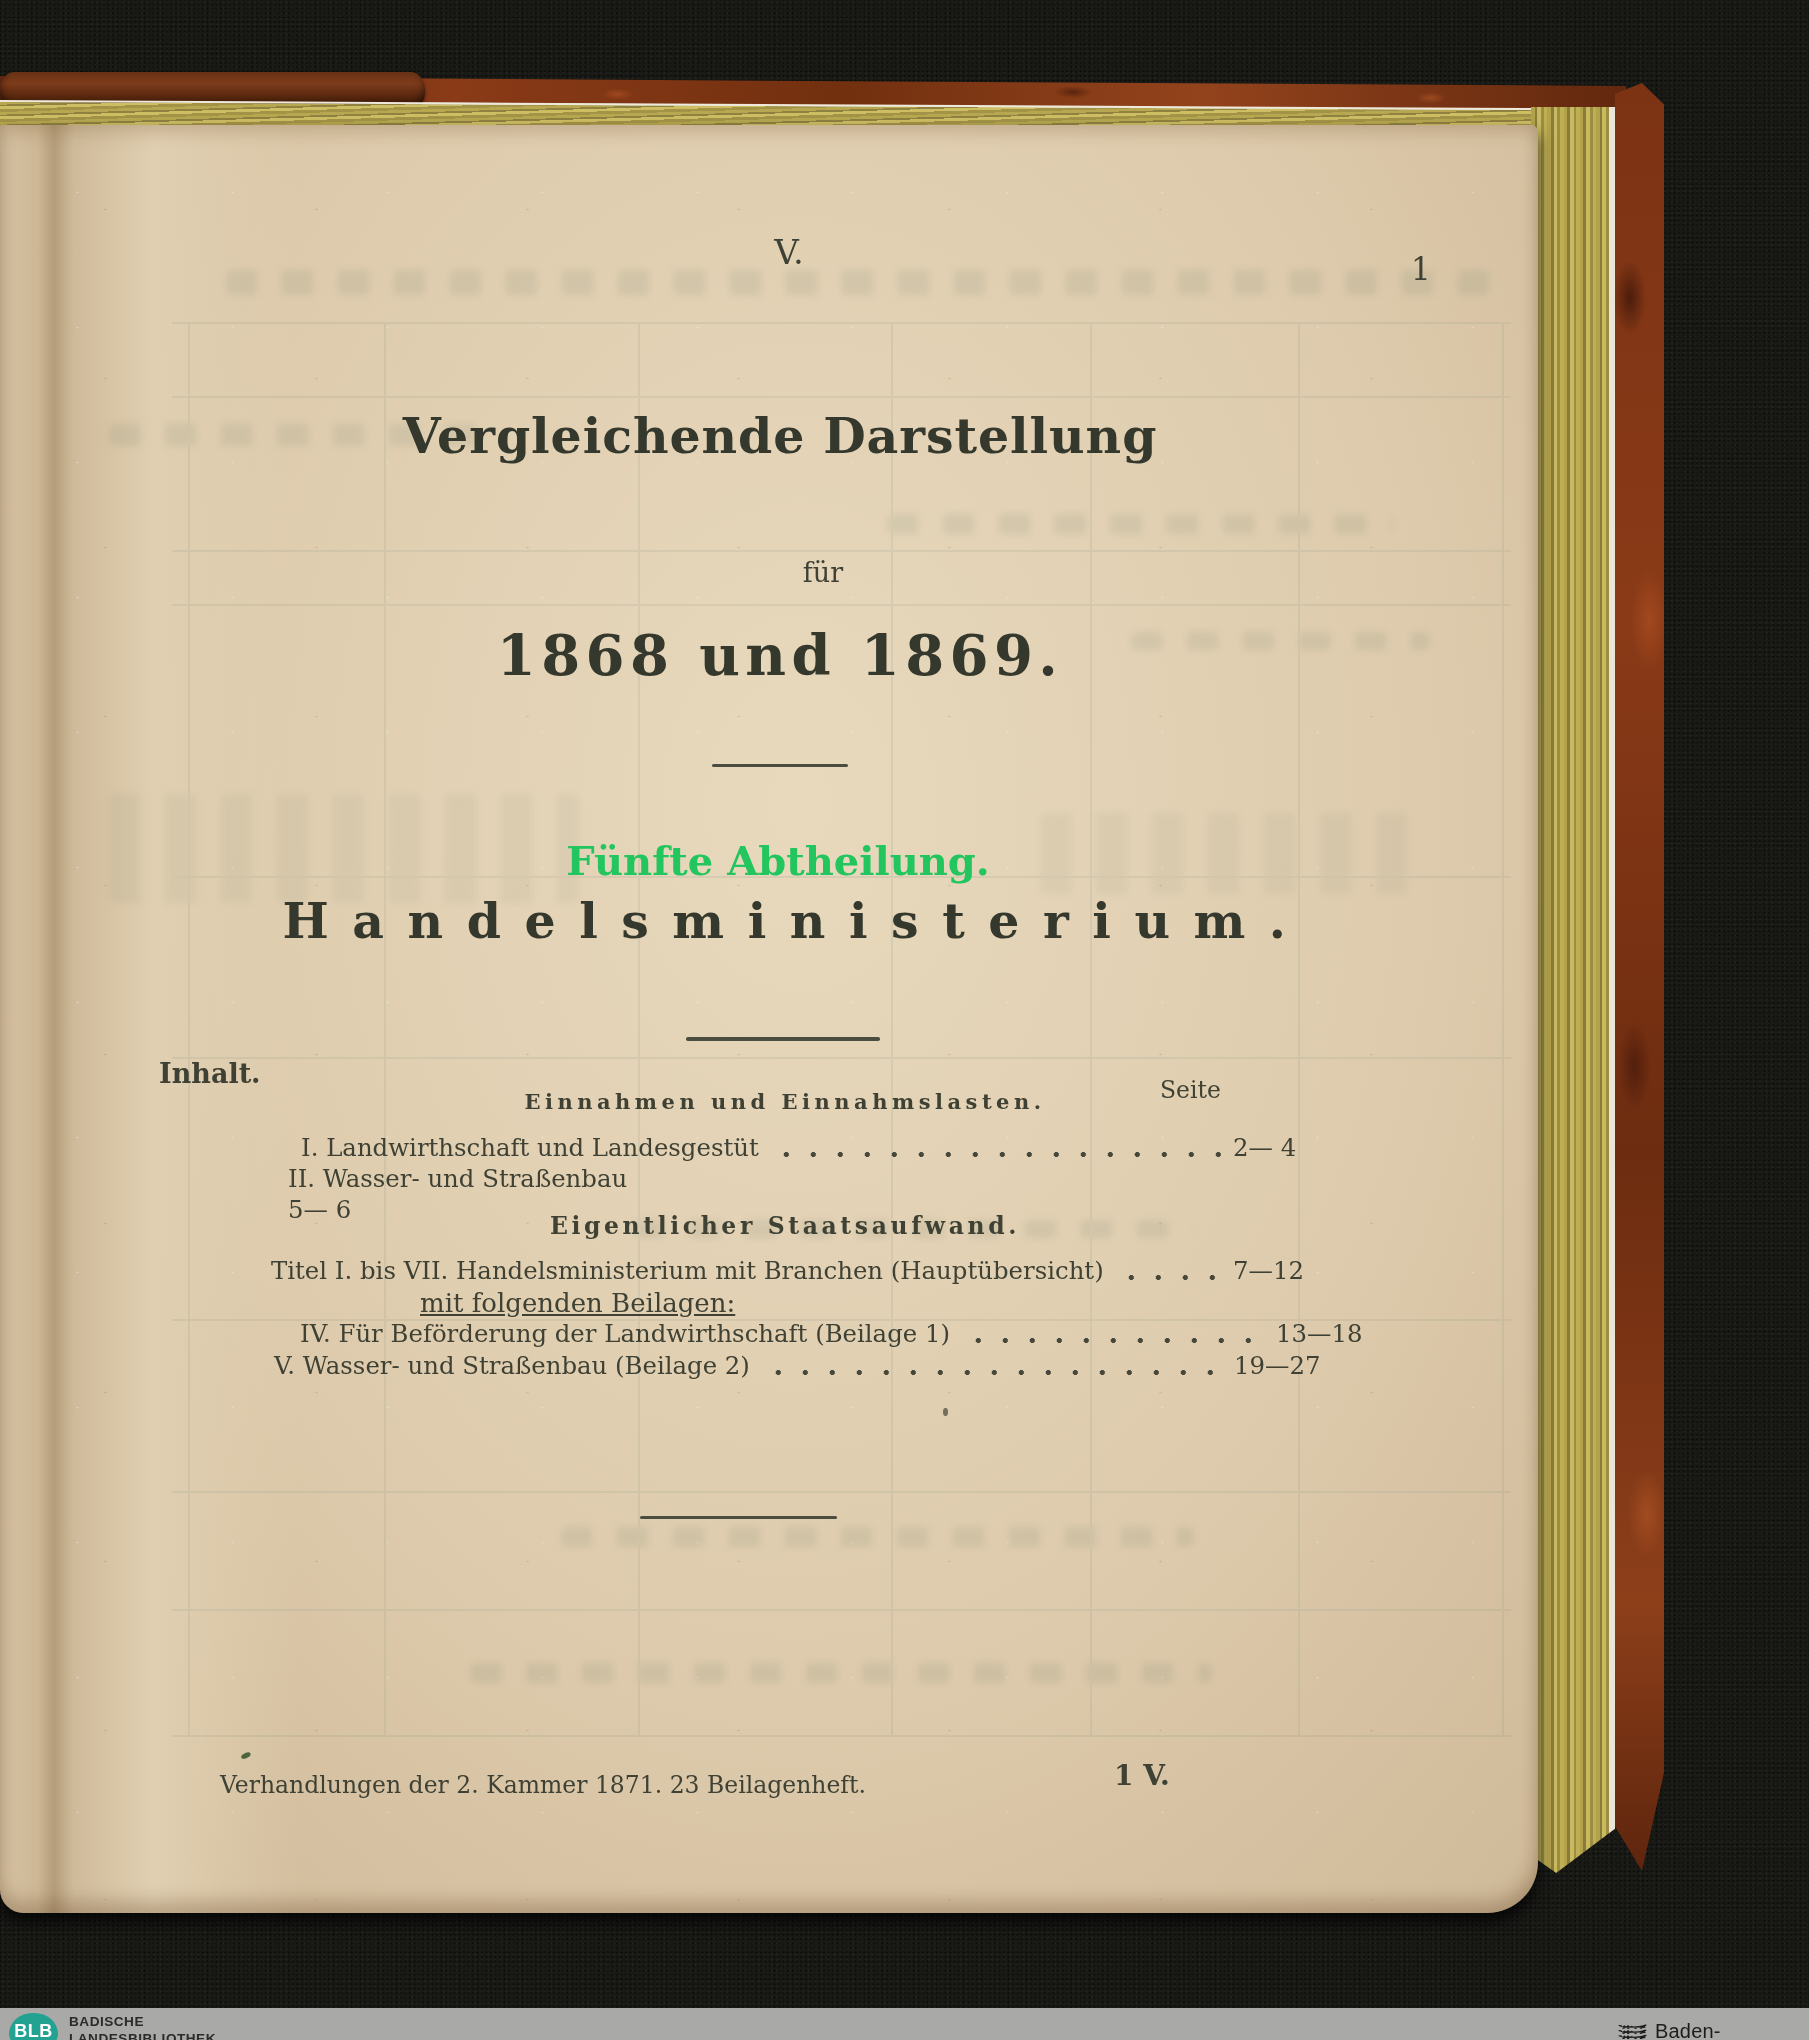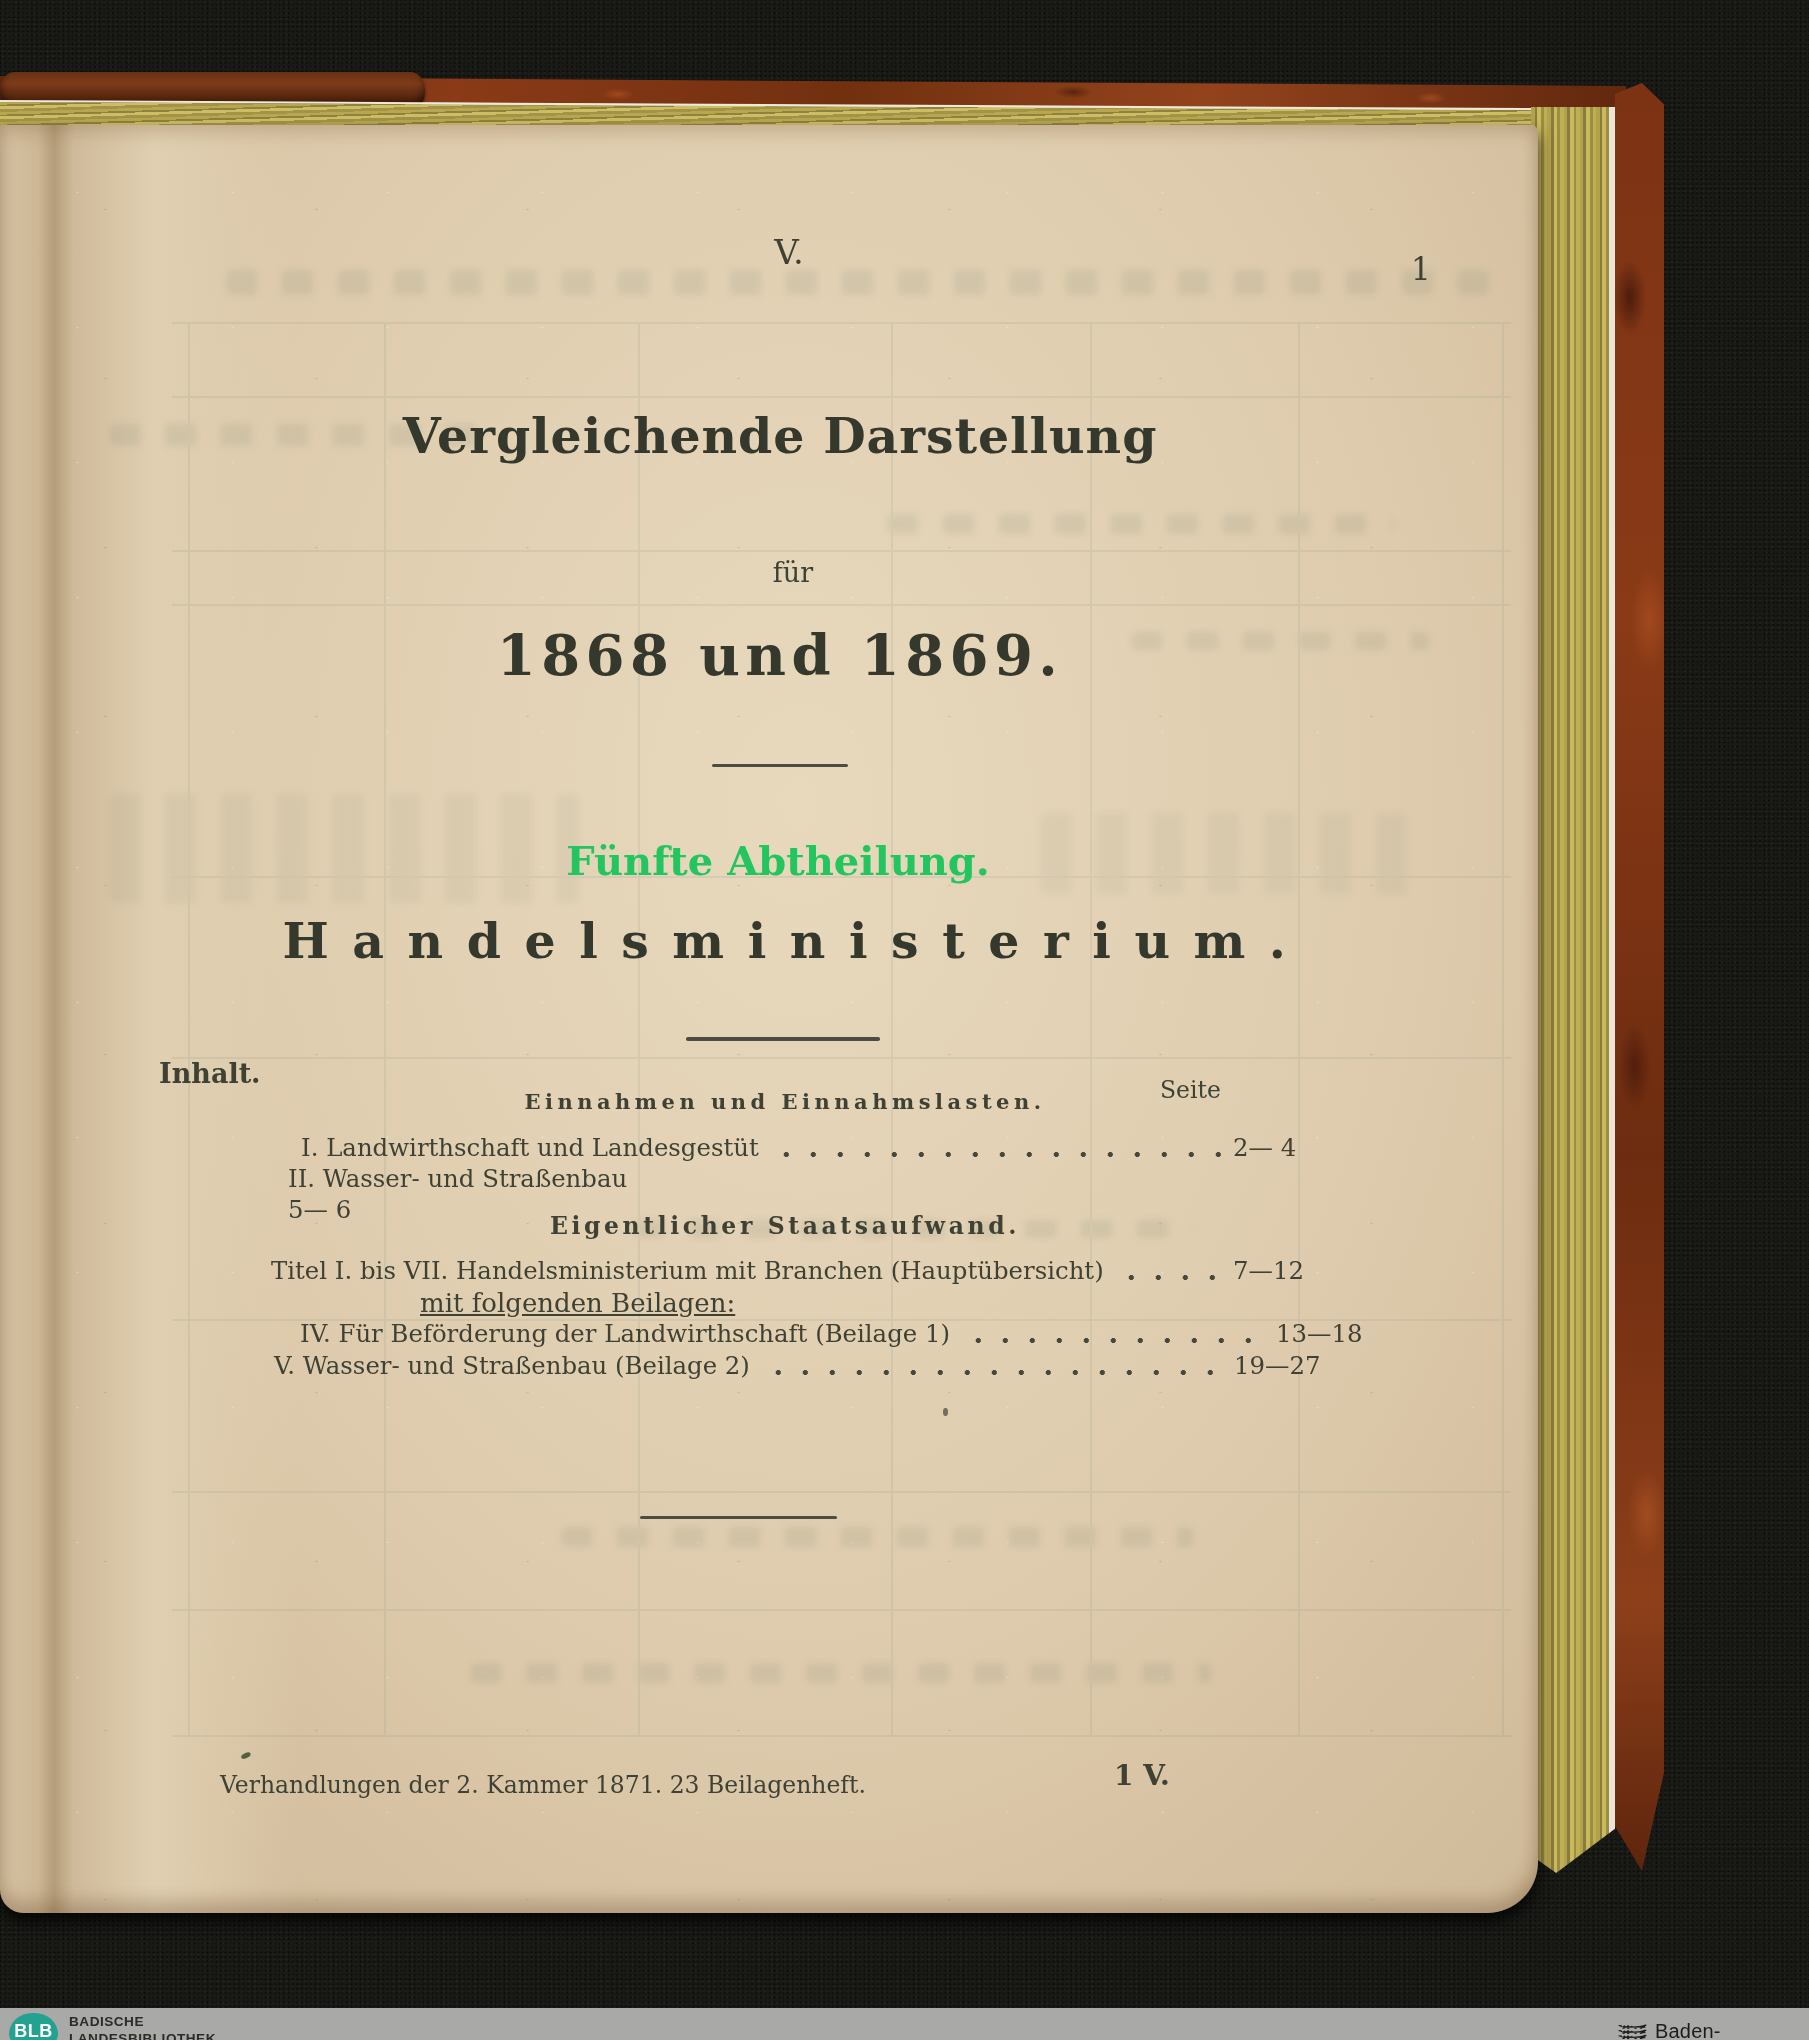"für" div.abs { left: 793px -> 823px }
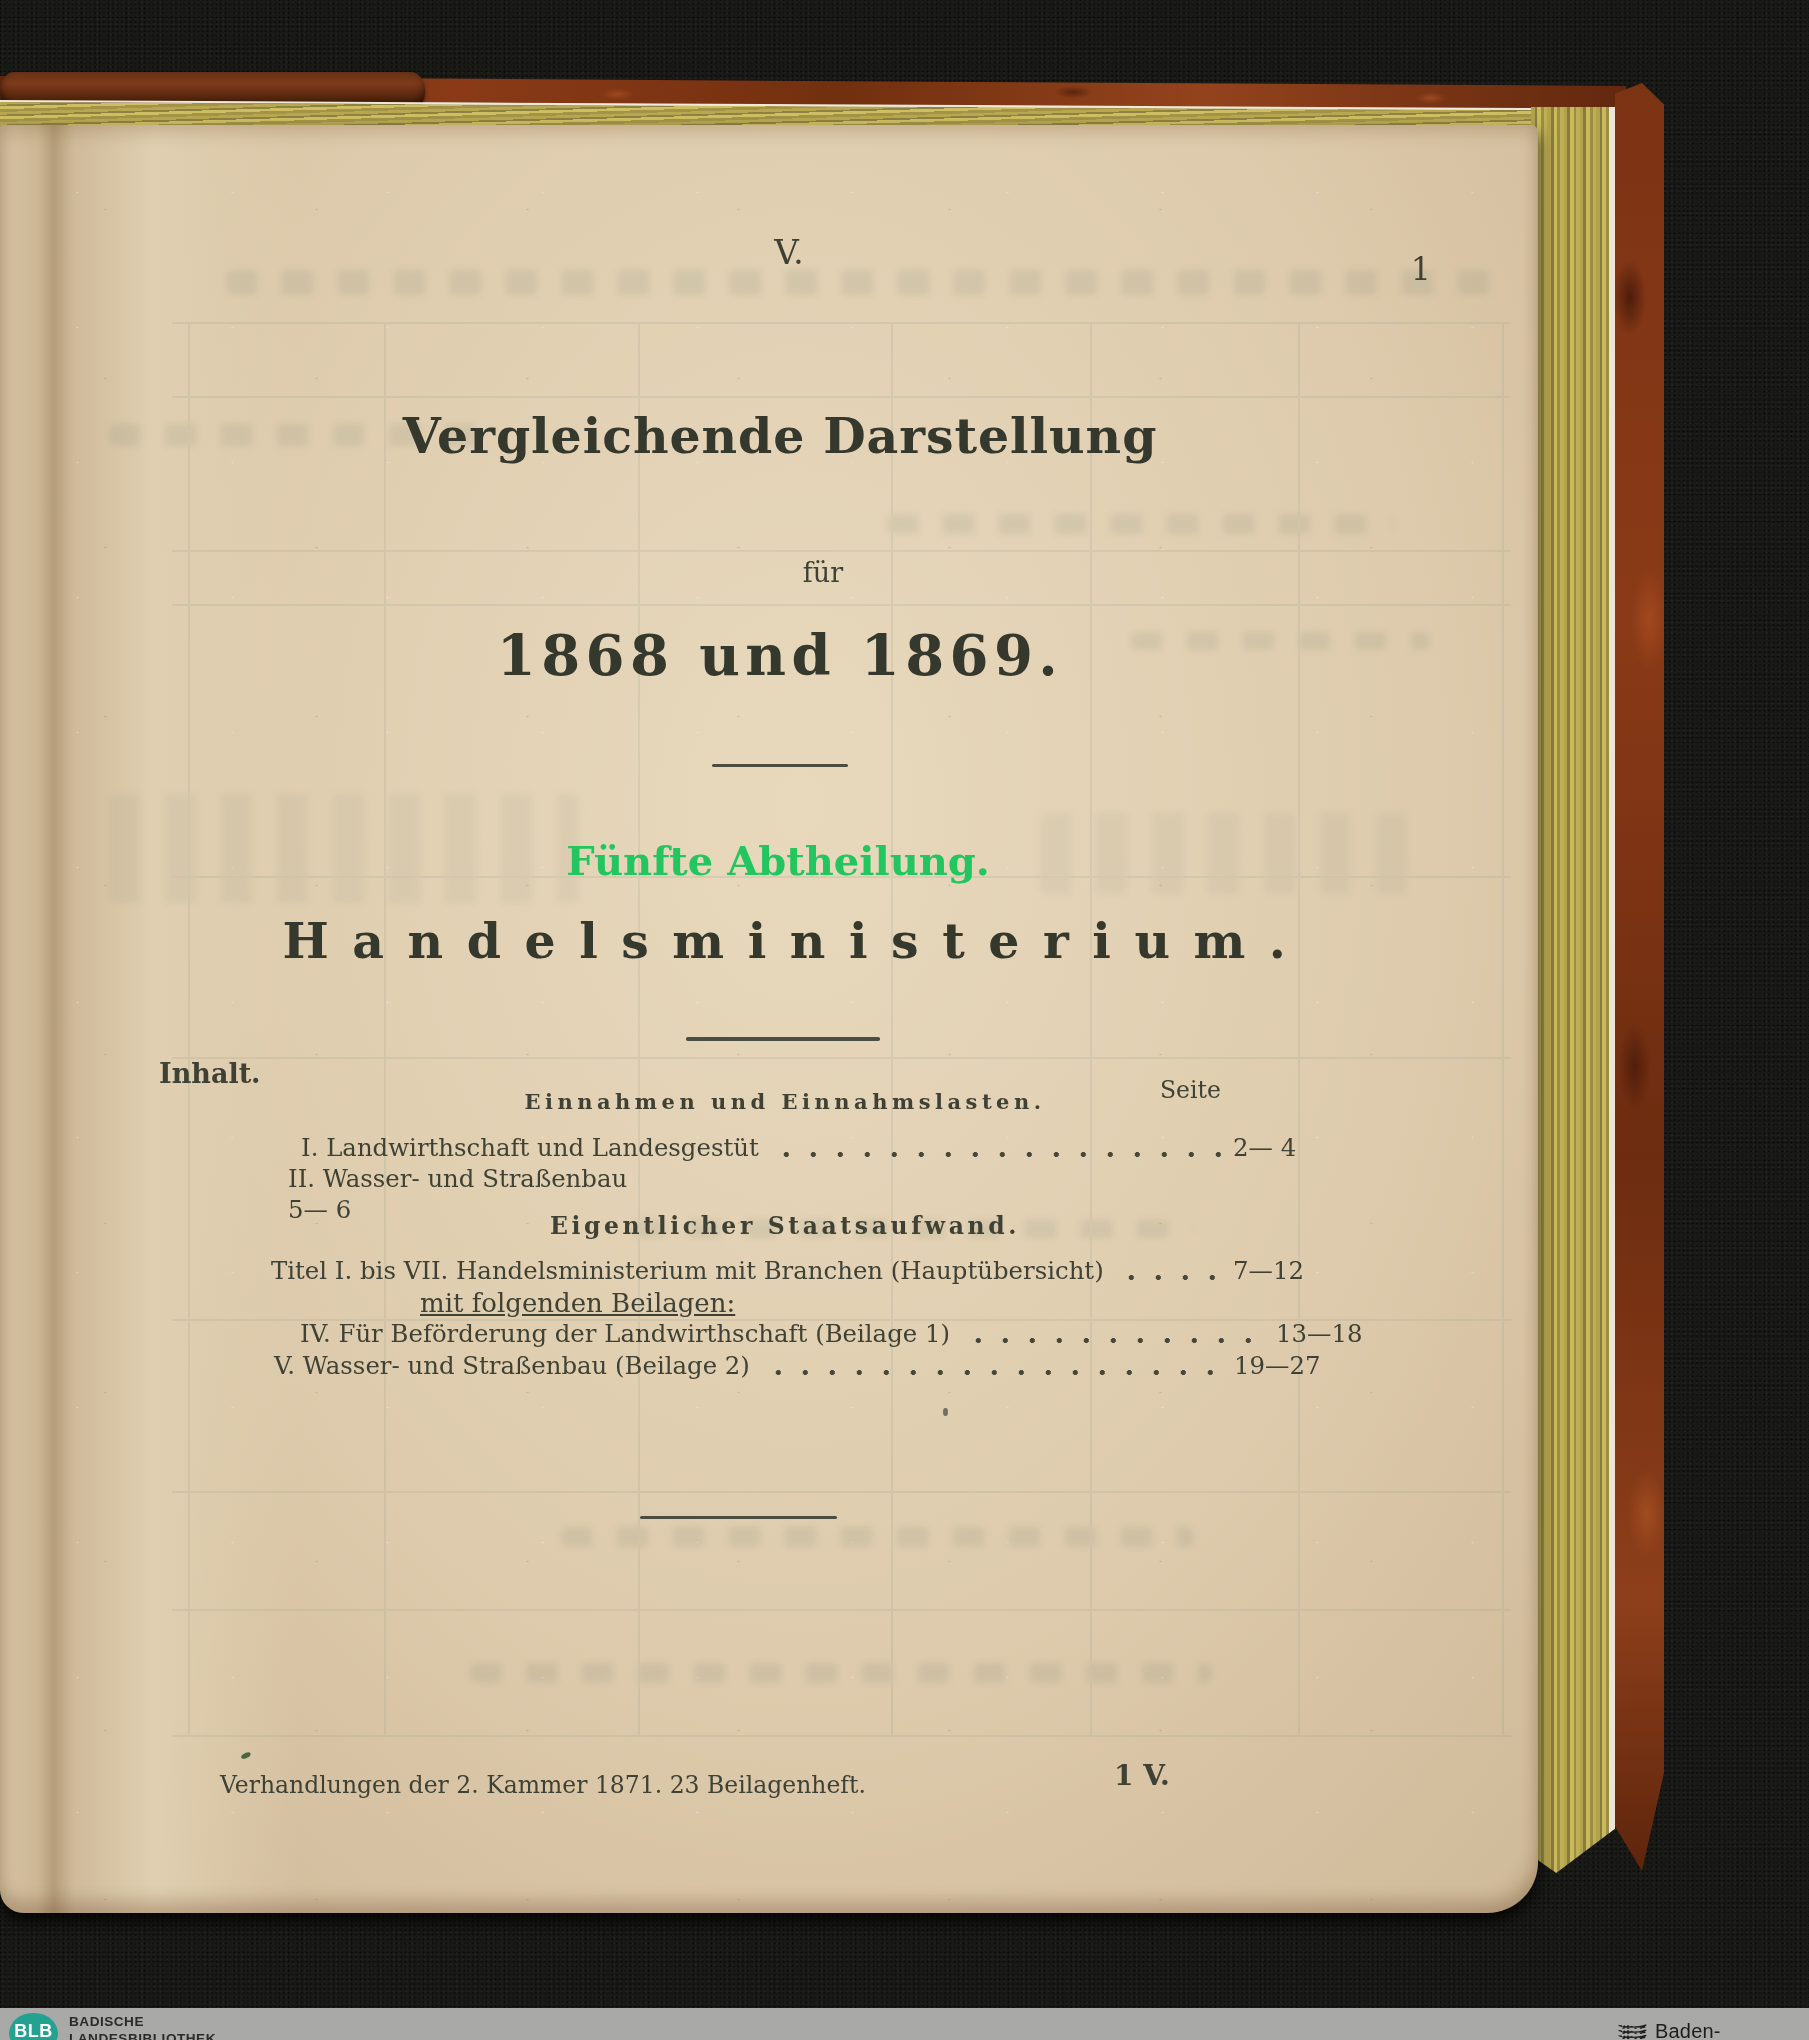"Handelsministerium." div.abs { top: 912px -> 892px }
